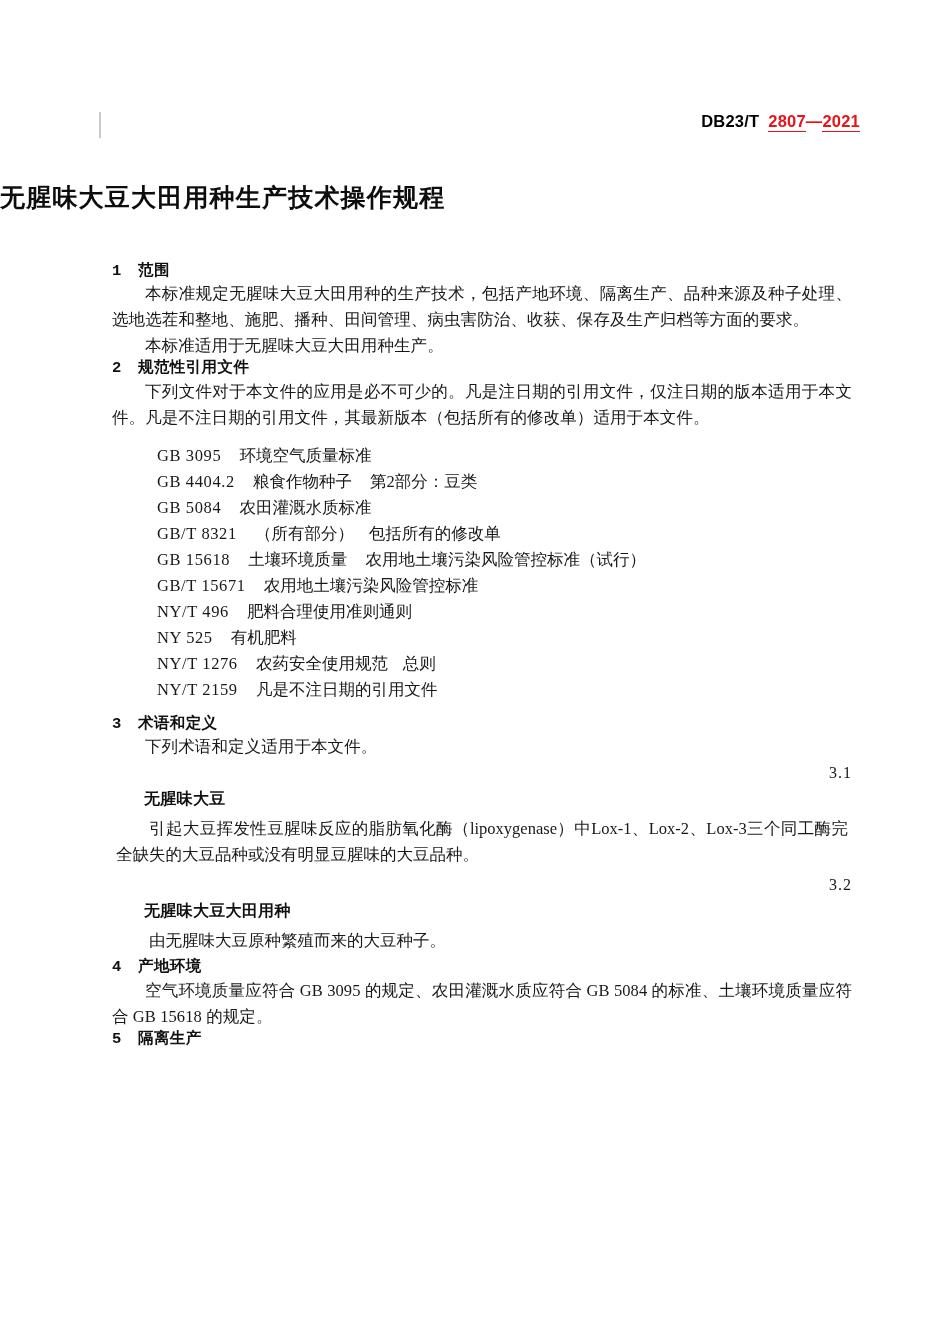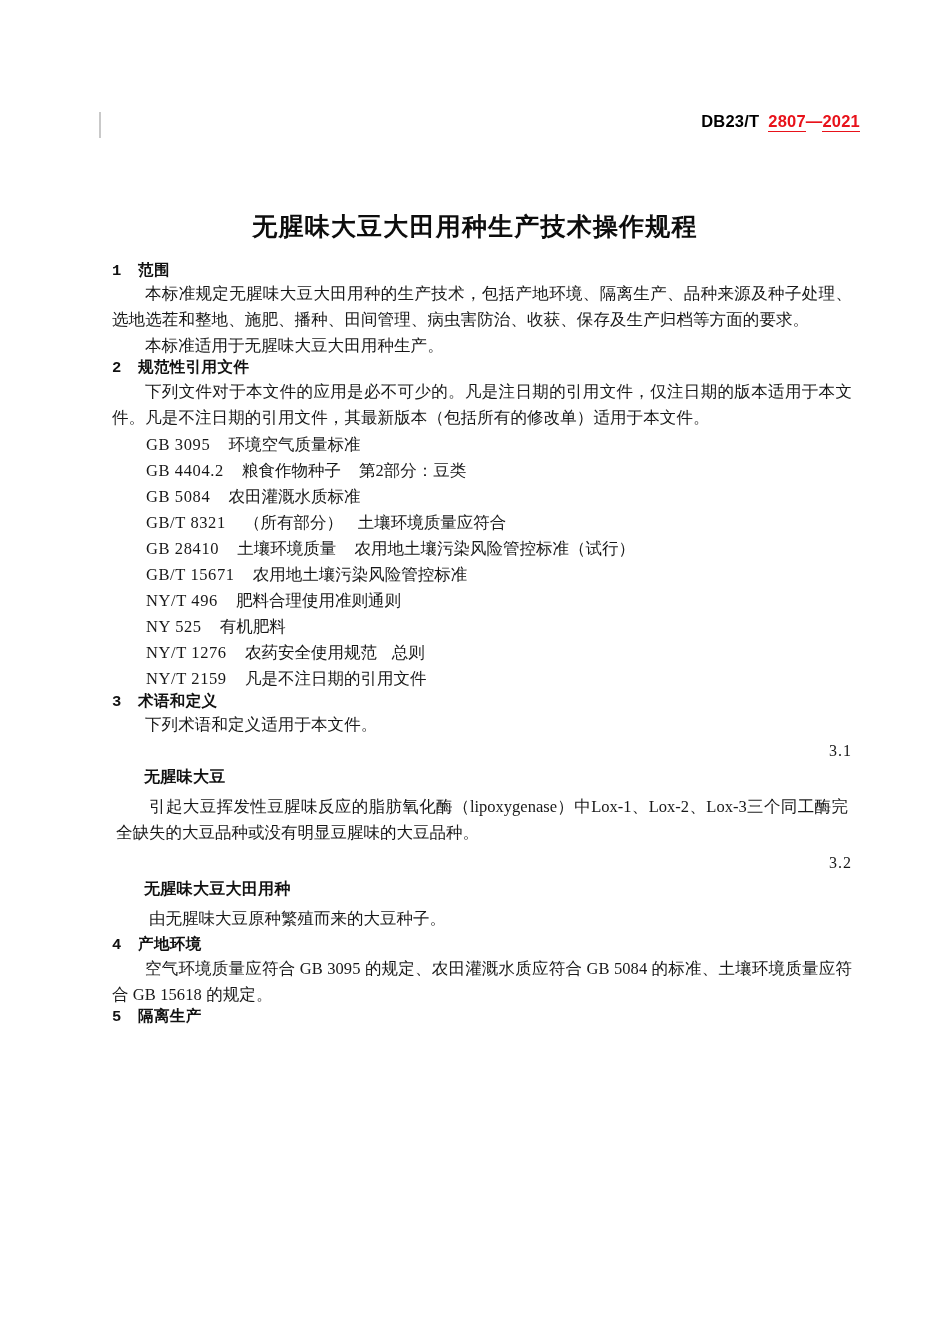"无腥味大豆大田用种生产技术操作规程" .doc-title { margin-top: 29px -> none; text-align: center -> left }
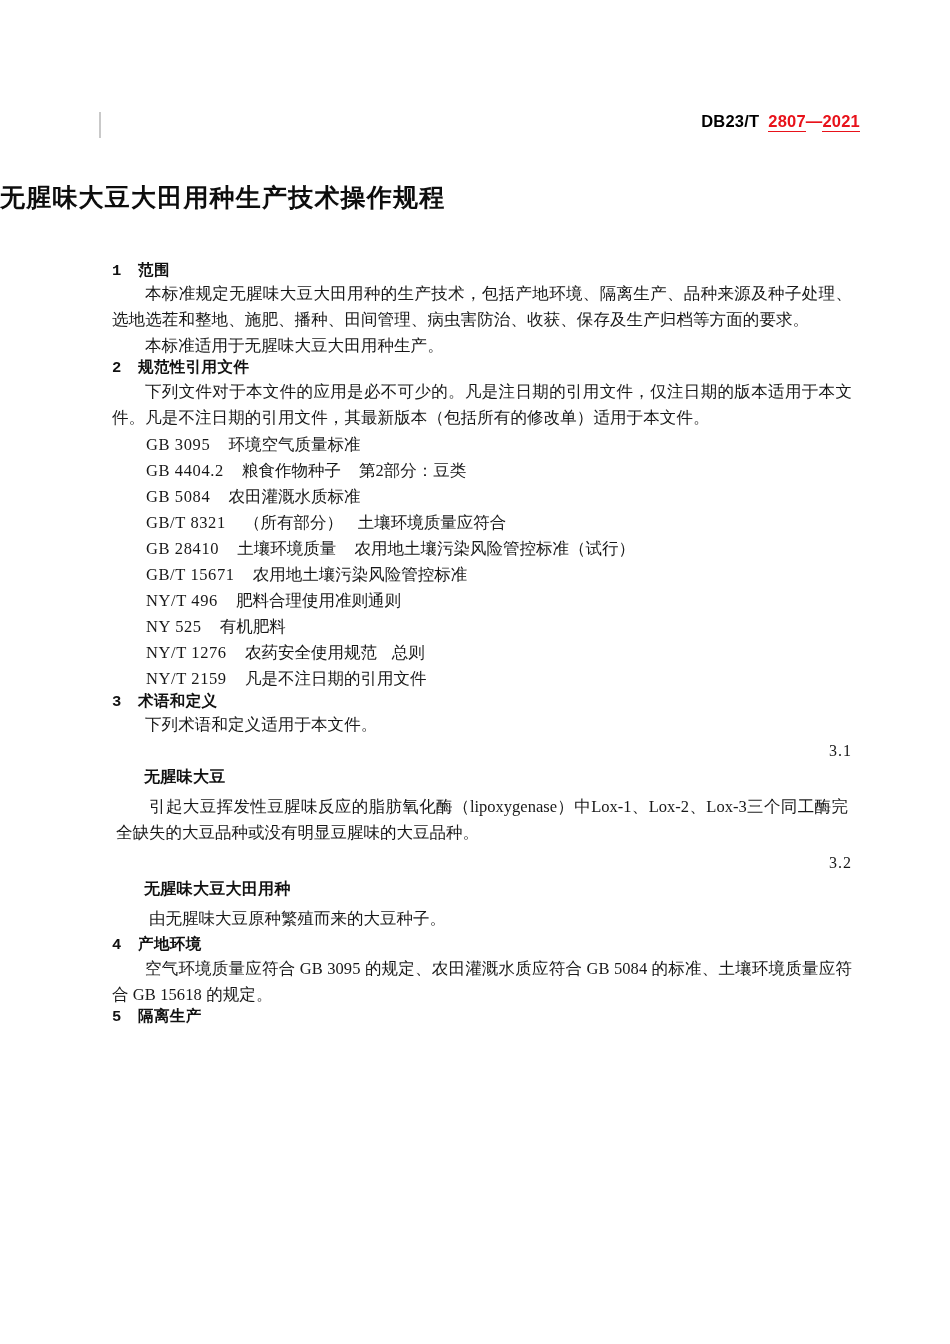"GB 3095 环境空气质量标准" .ref-list { margin: 1px -> 12px }
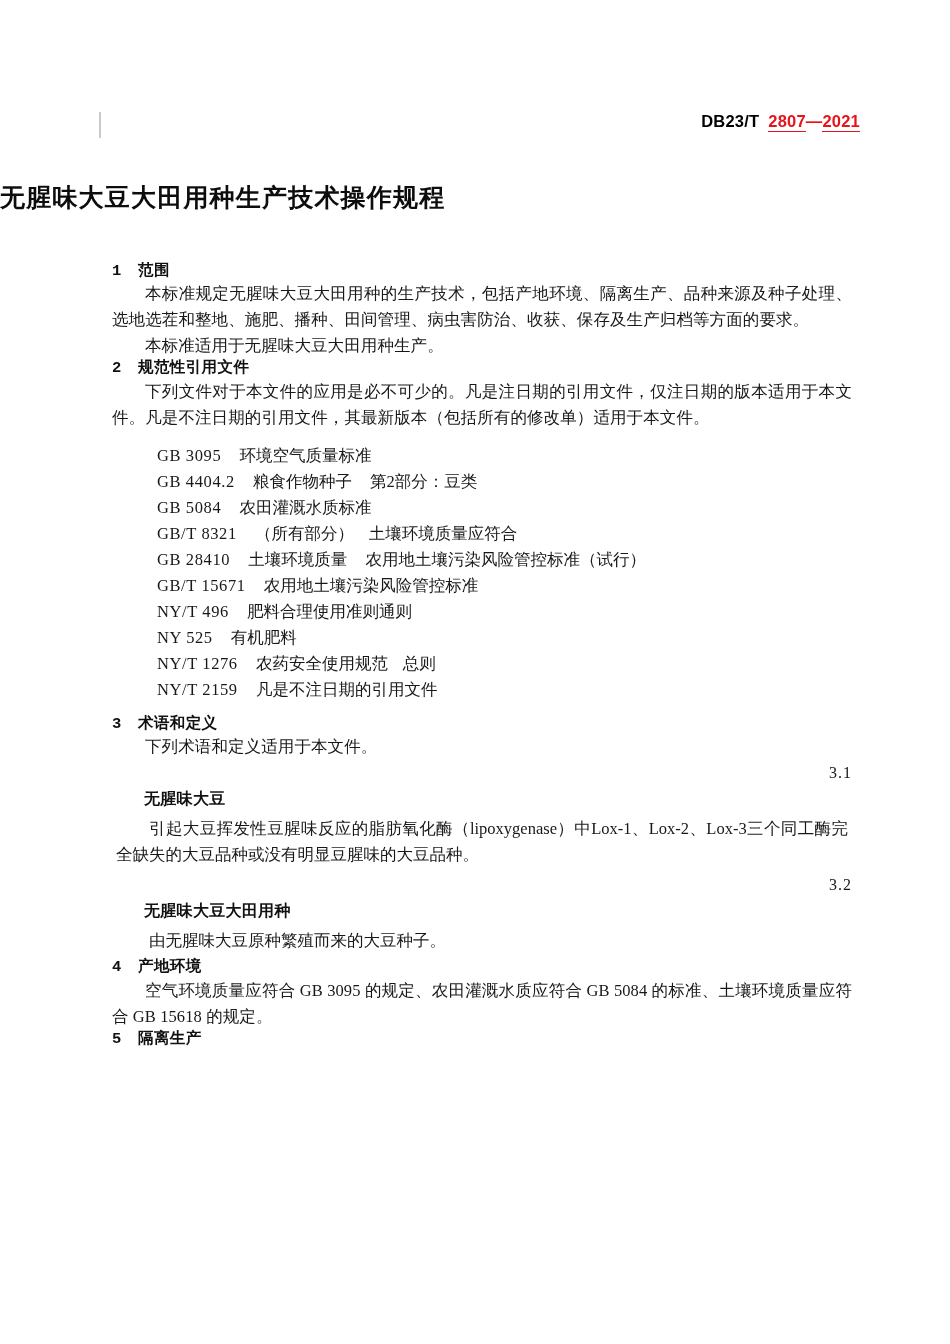"土壤环境质量应符合" span { text: 土壤环境质量应符合 -> 包括所有的修改单 }
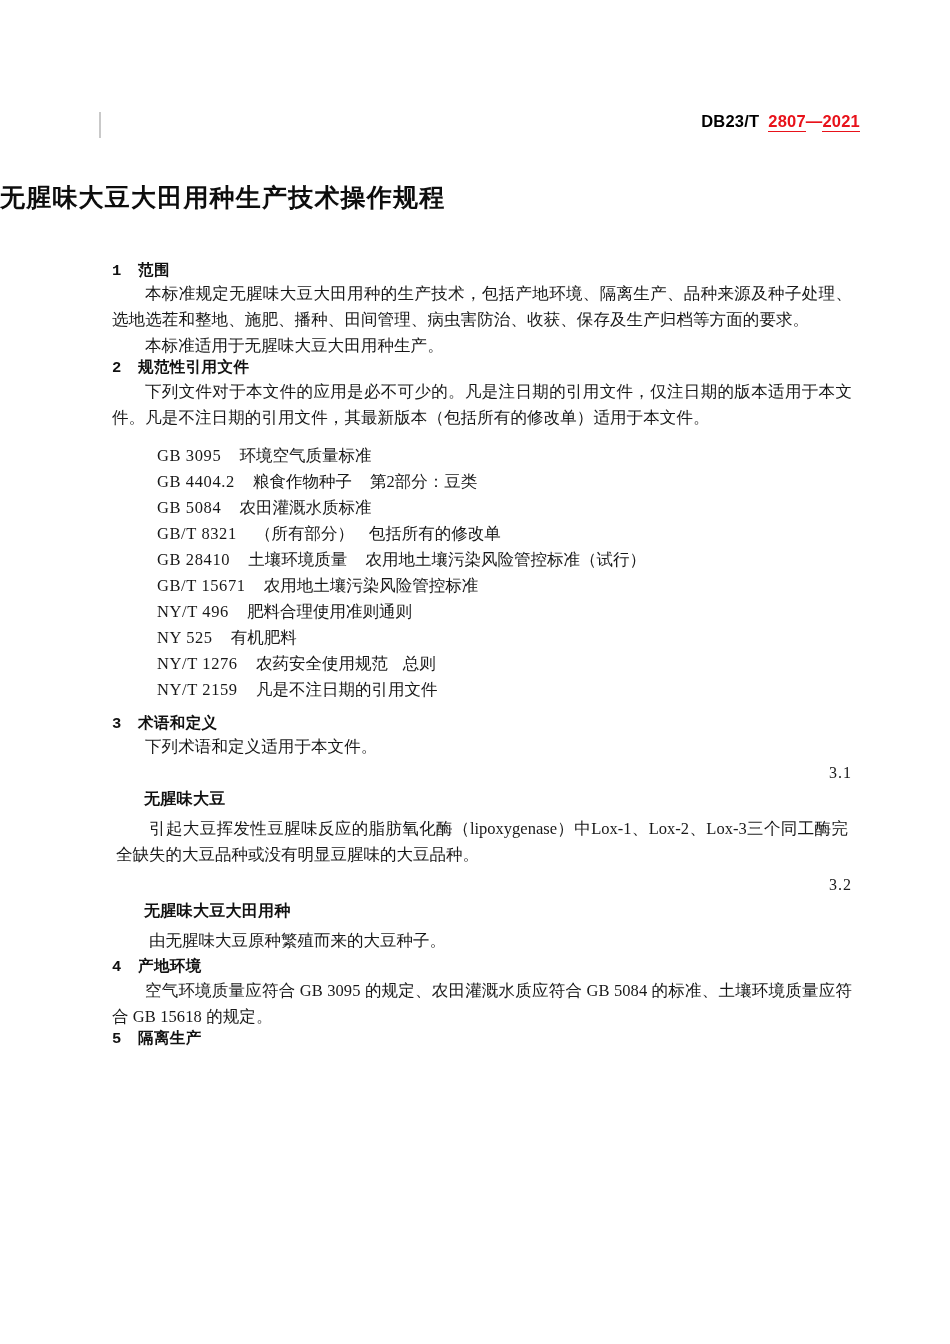"GB 28410" span.ref-code { text: 28410 -> 15618 }
